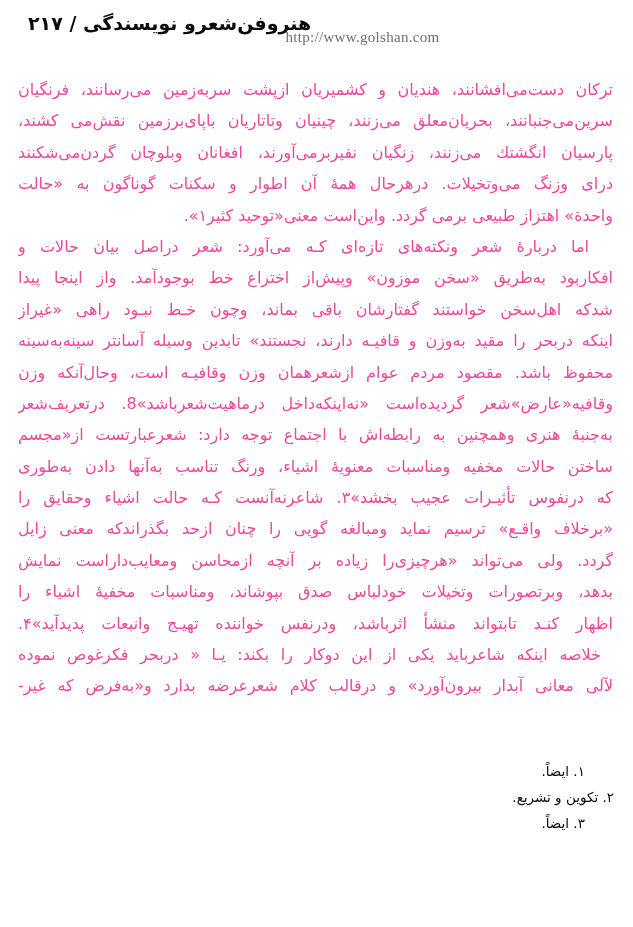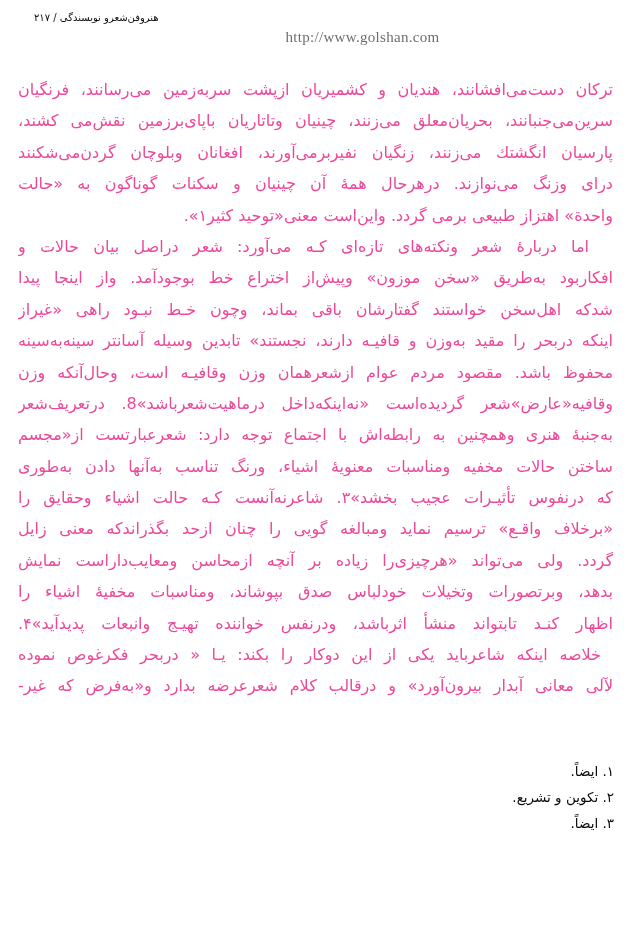"هنروفن‌شعرو نویسندگی / ۲۱۷" .header-title { font-size: 10px -> 19px; font-weight: normal -> bold; left: 34px -> 28px }
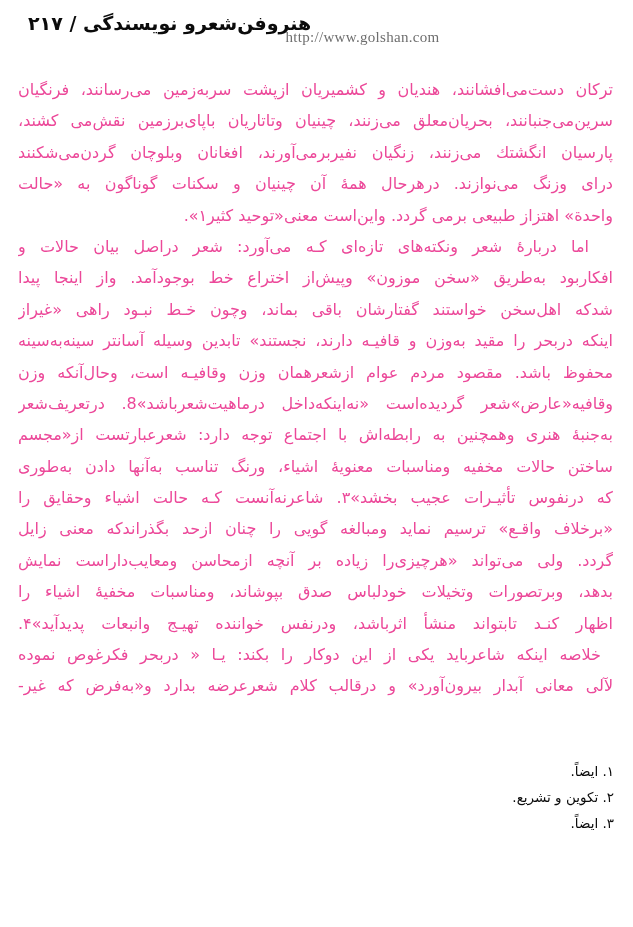"درای وزنگ می‌نوازند. درهرحال همهٔ" div.line { text: نوازند. درهرحال همهٔ آن چینیان -> وتخیلات. درهرحال همهٔ آن اطوار }
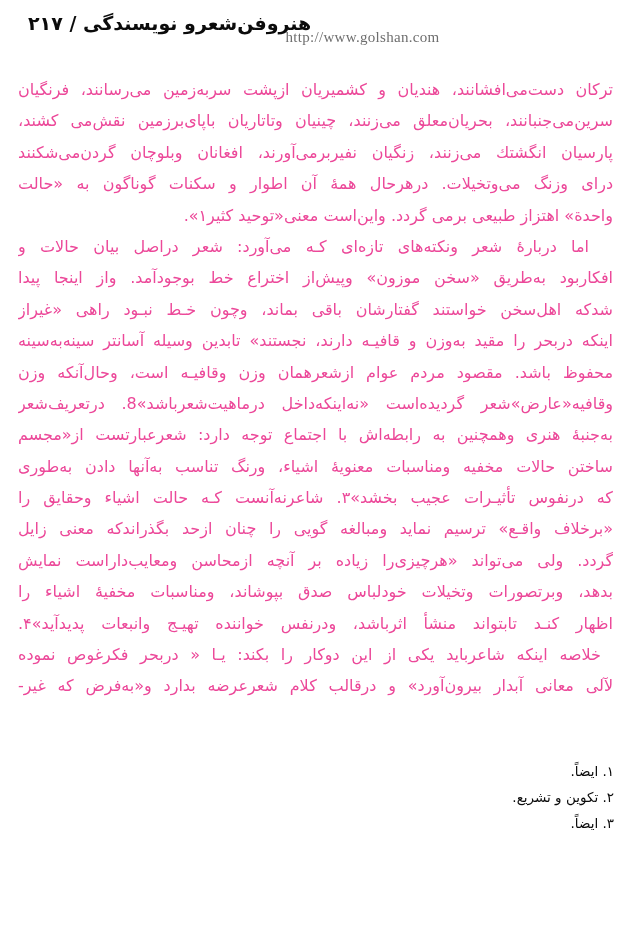"۱. ایضاً." .footnotes { text-align: right -> center }
